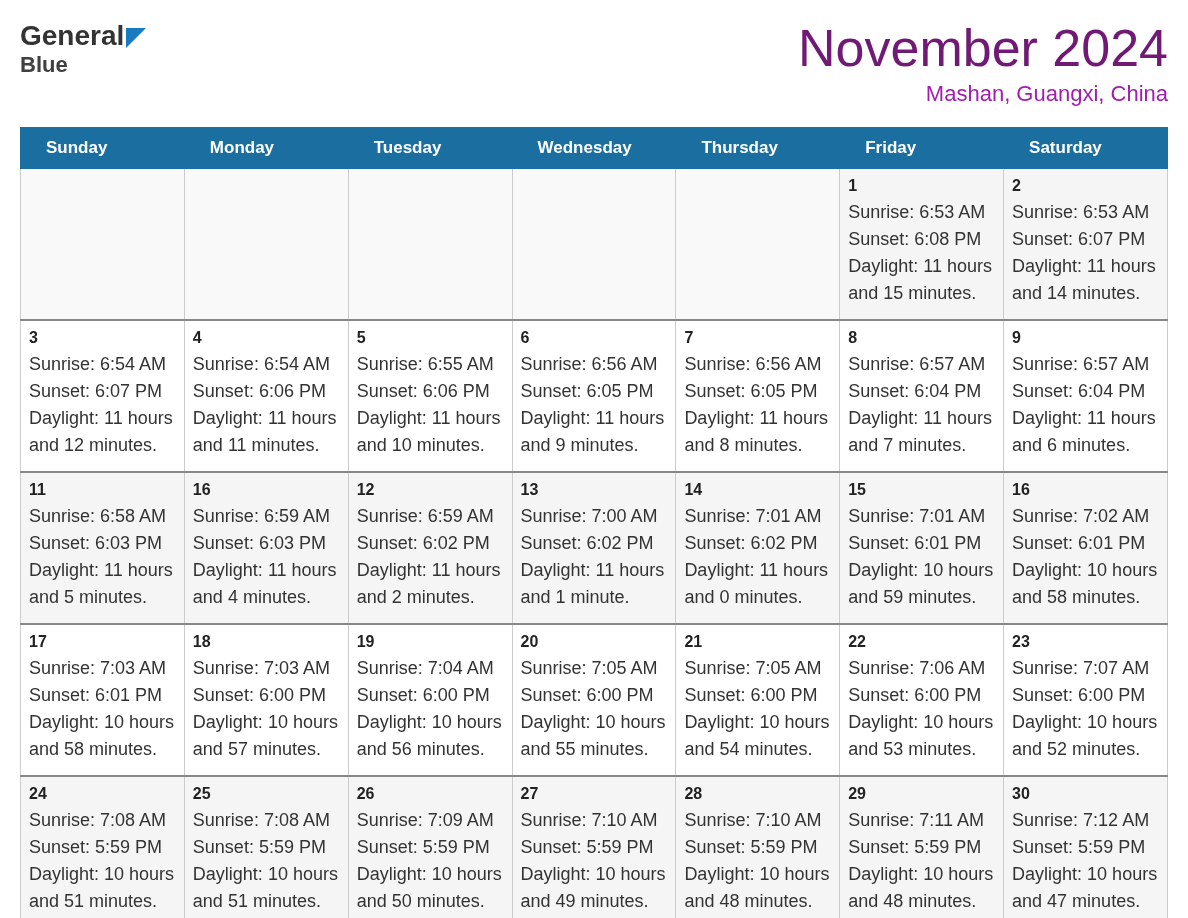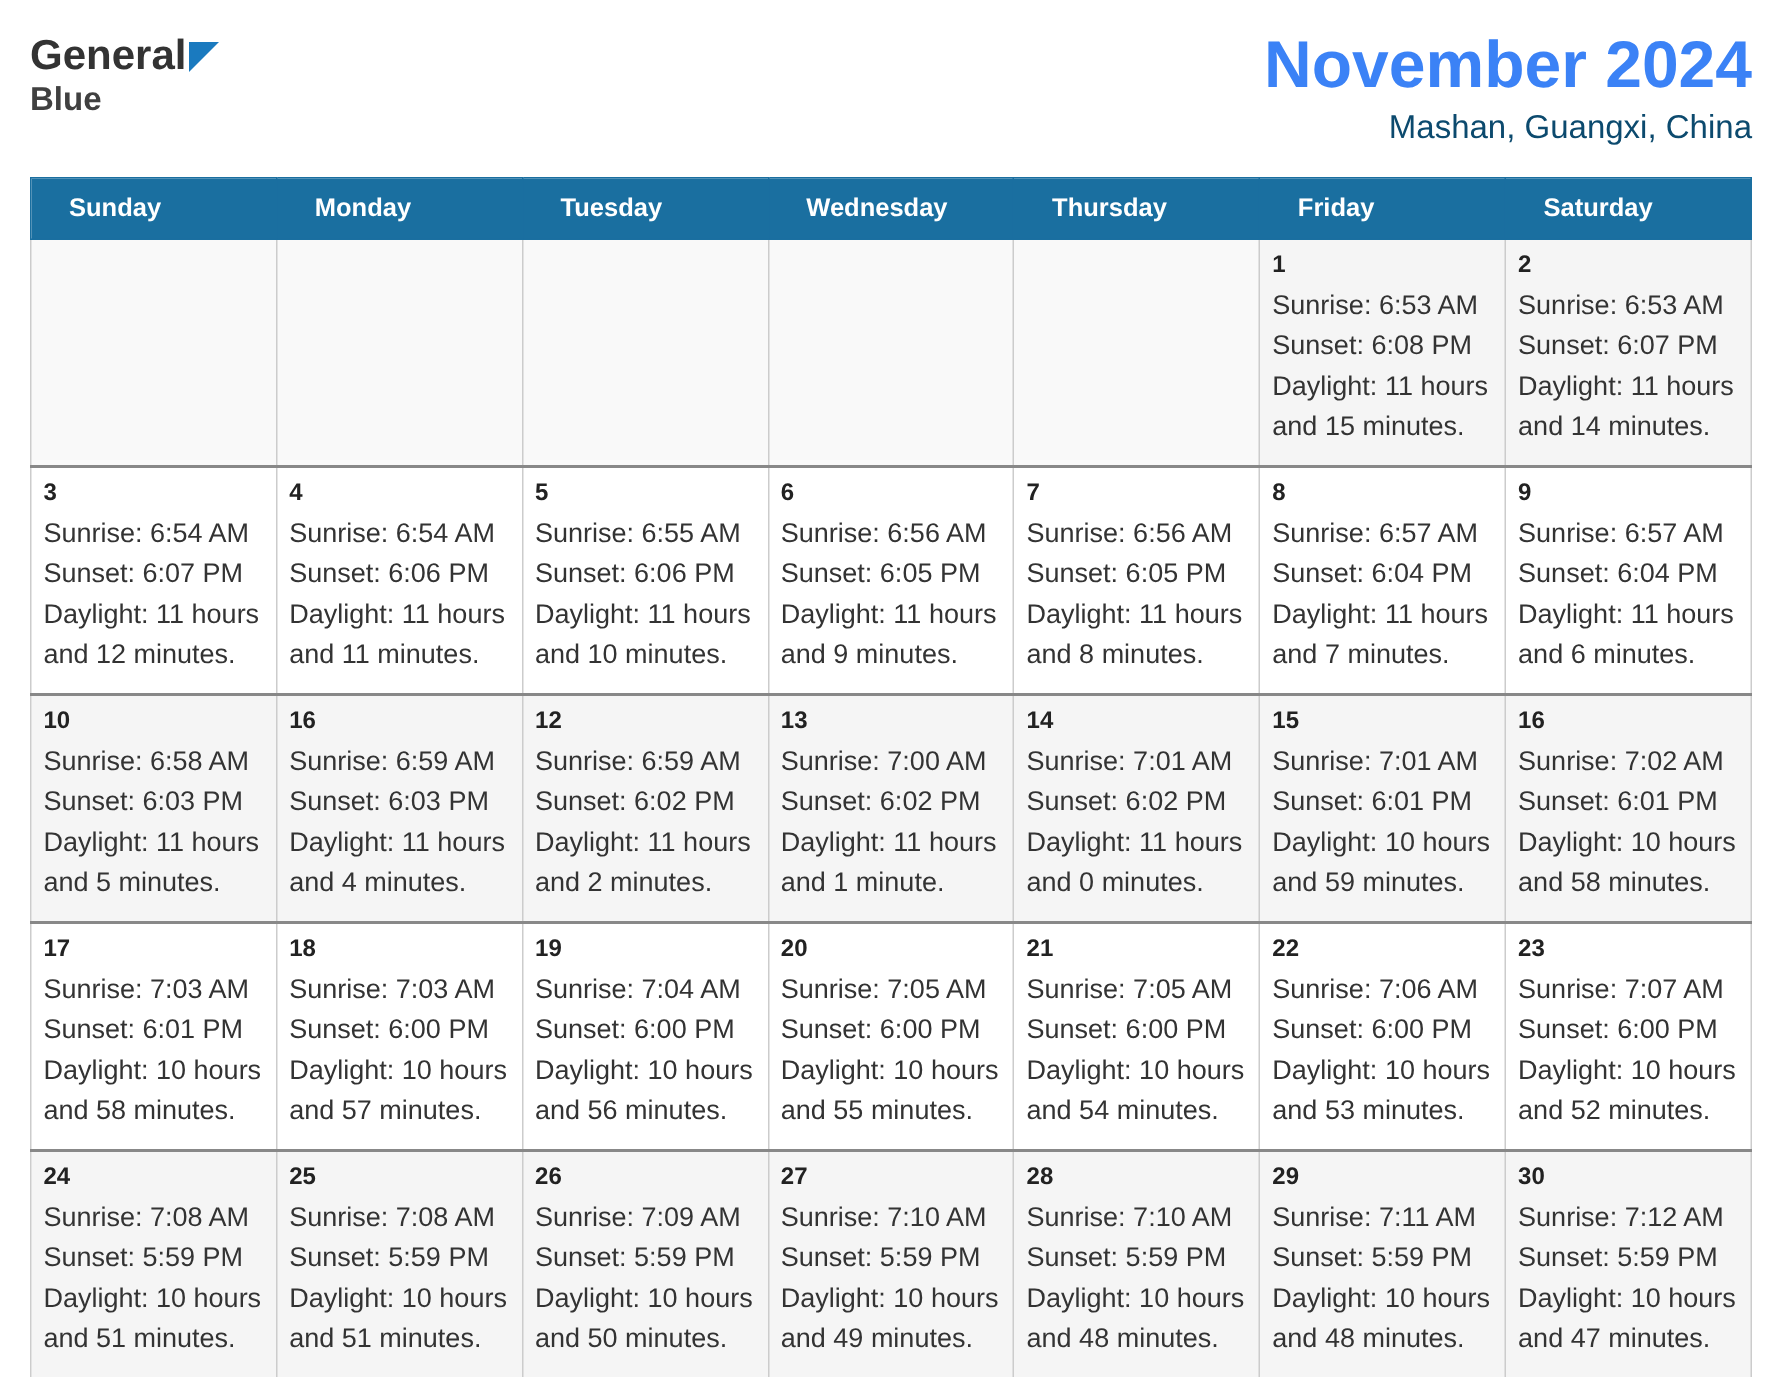"November 2024" .month-title { color: #3b82f6 -> #701a75; font-size: 44px -> 52px; font-weight: bold -> normal }
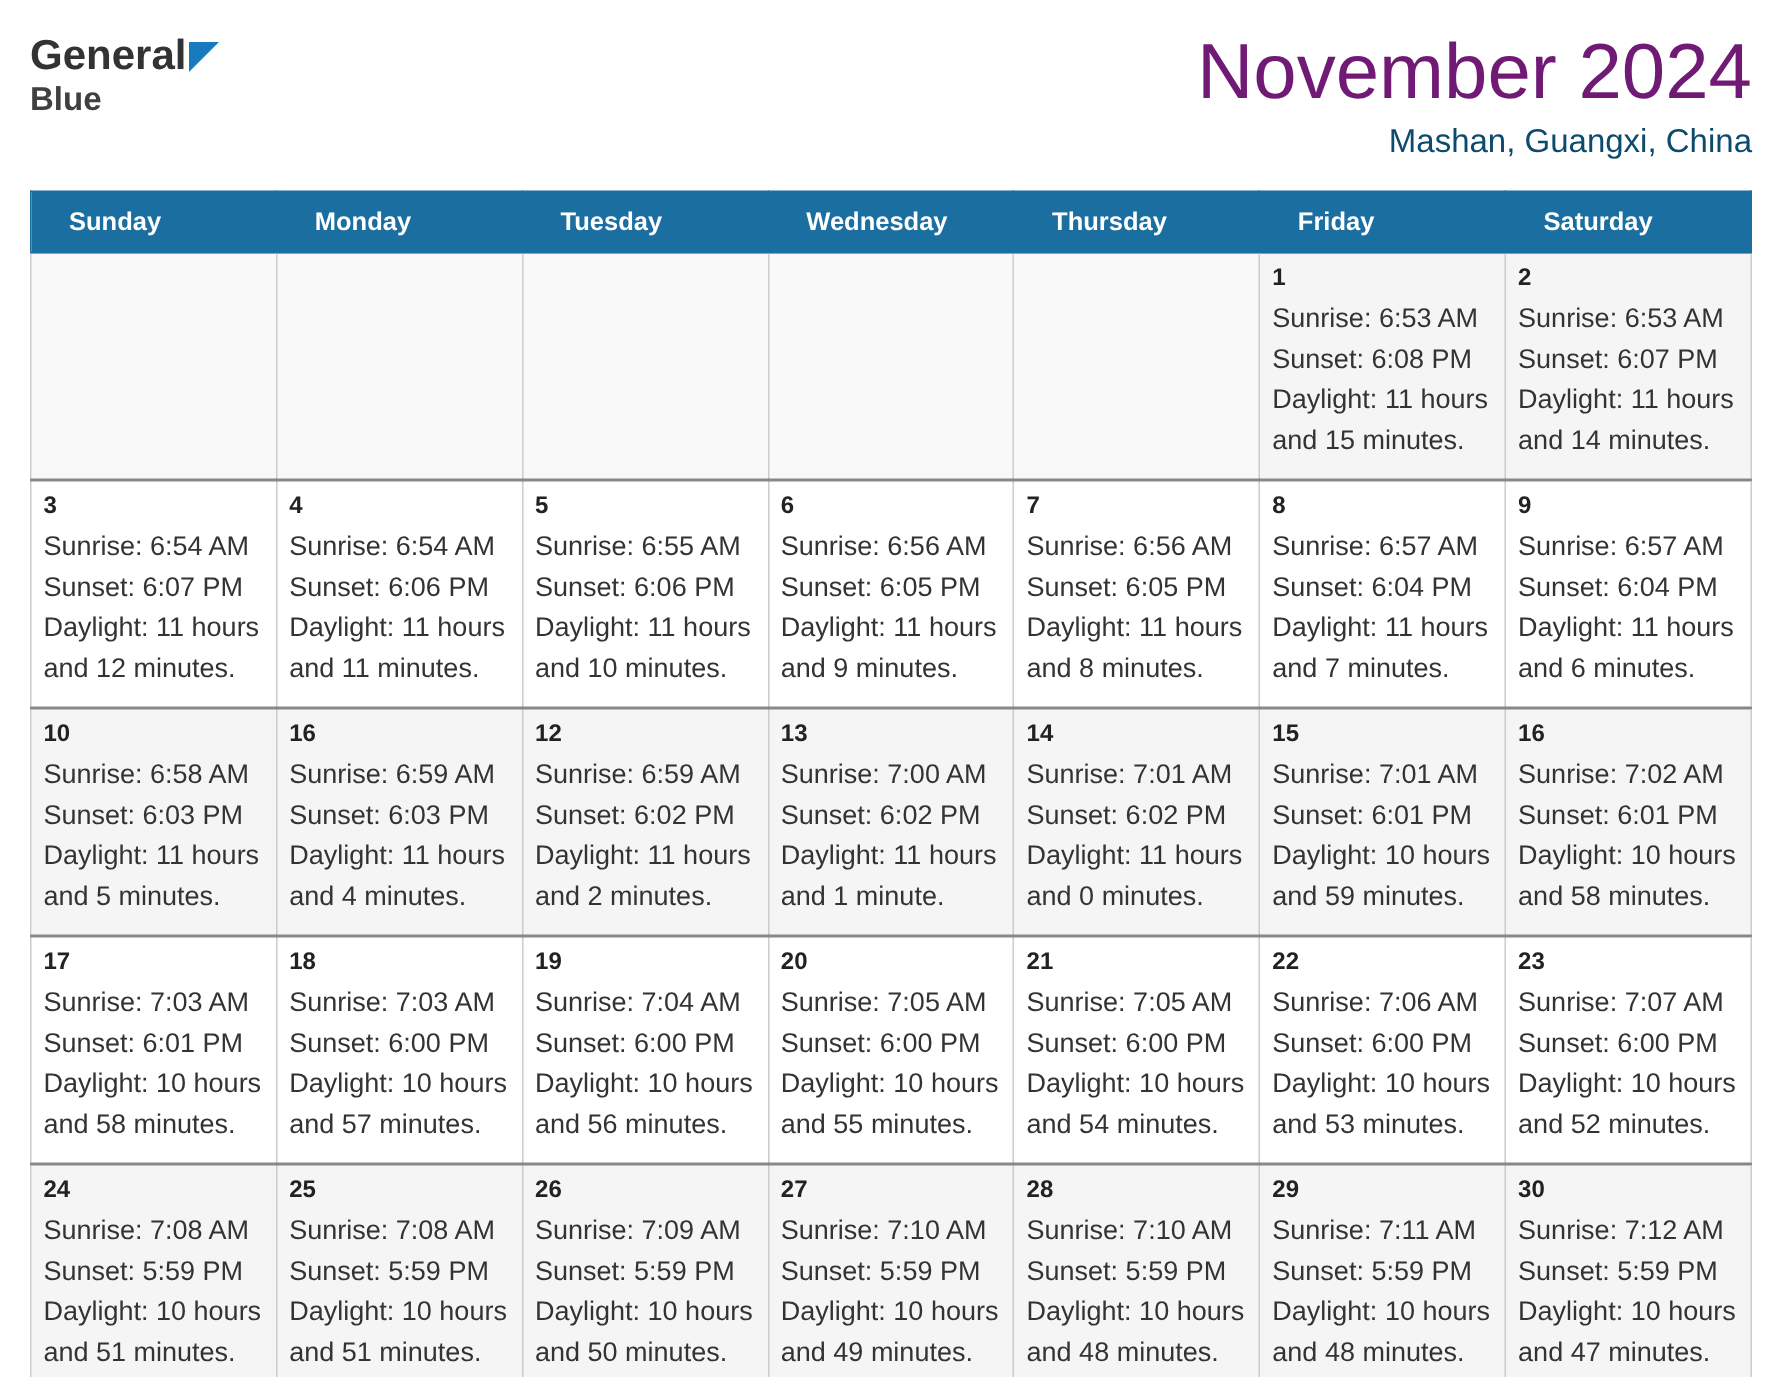"Mashan, Guangxi, China" .location { color: #0c4a6e -> #a21caf }
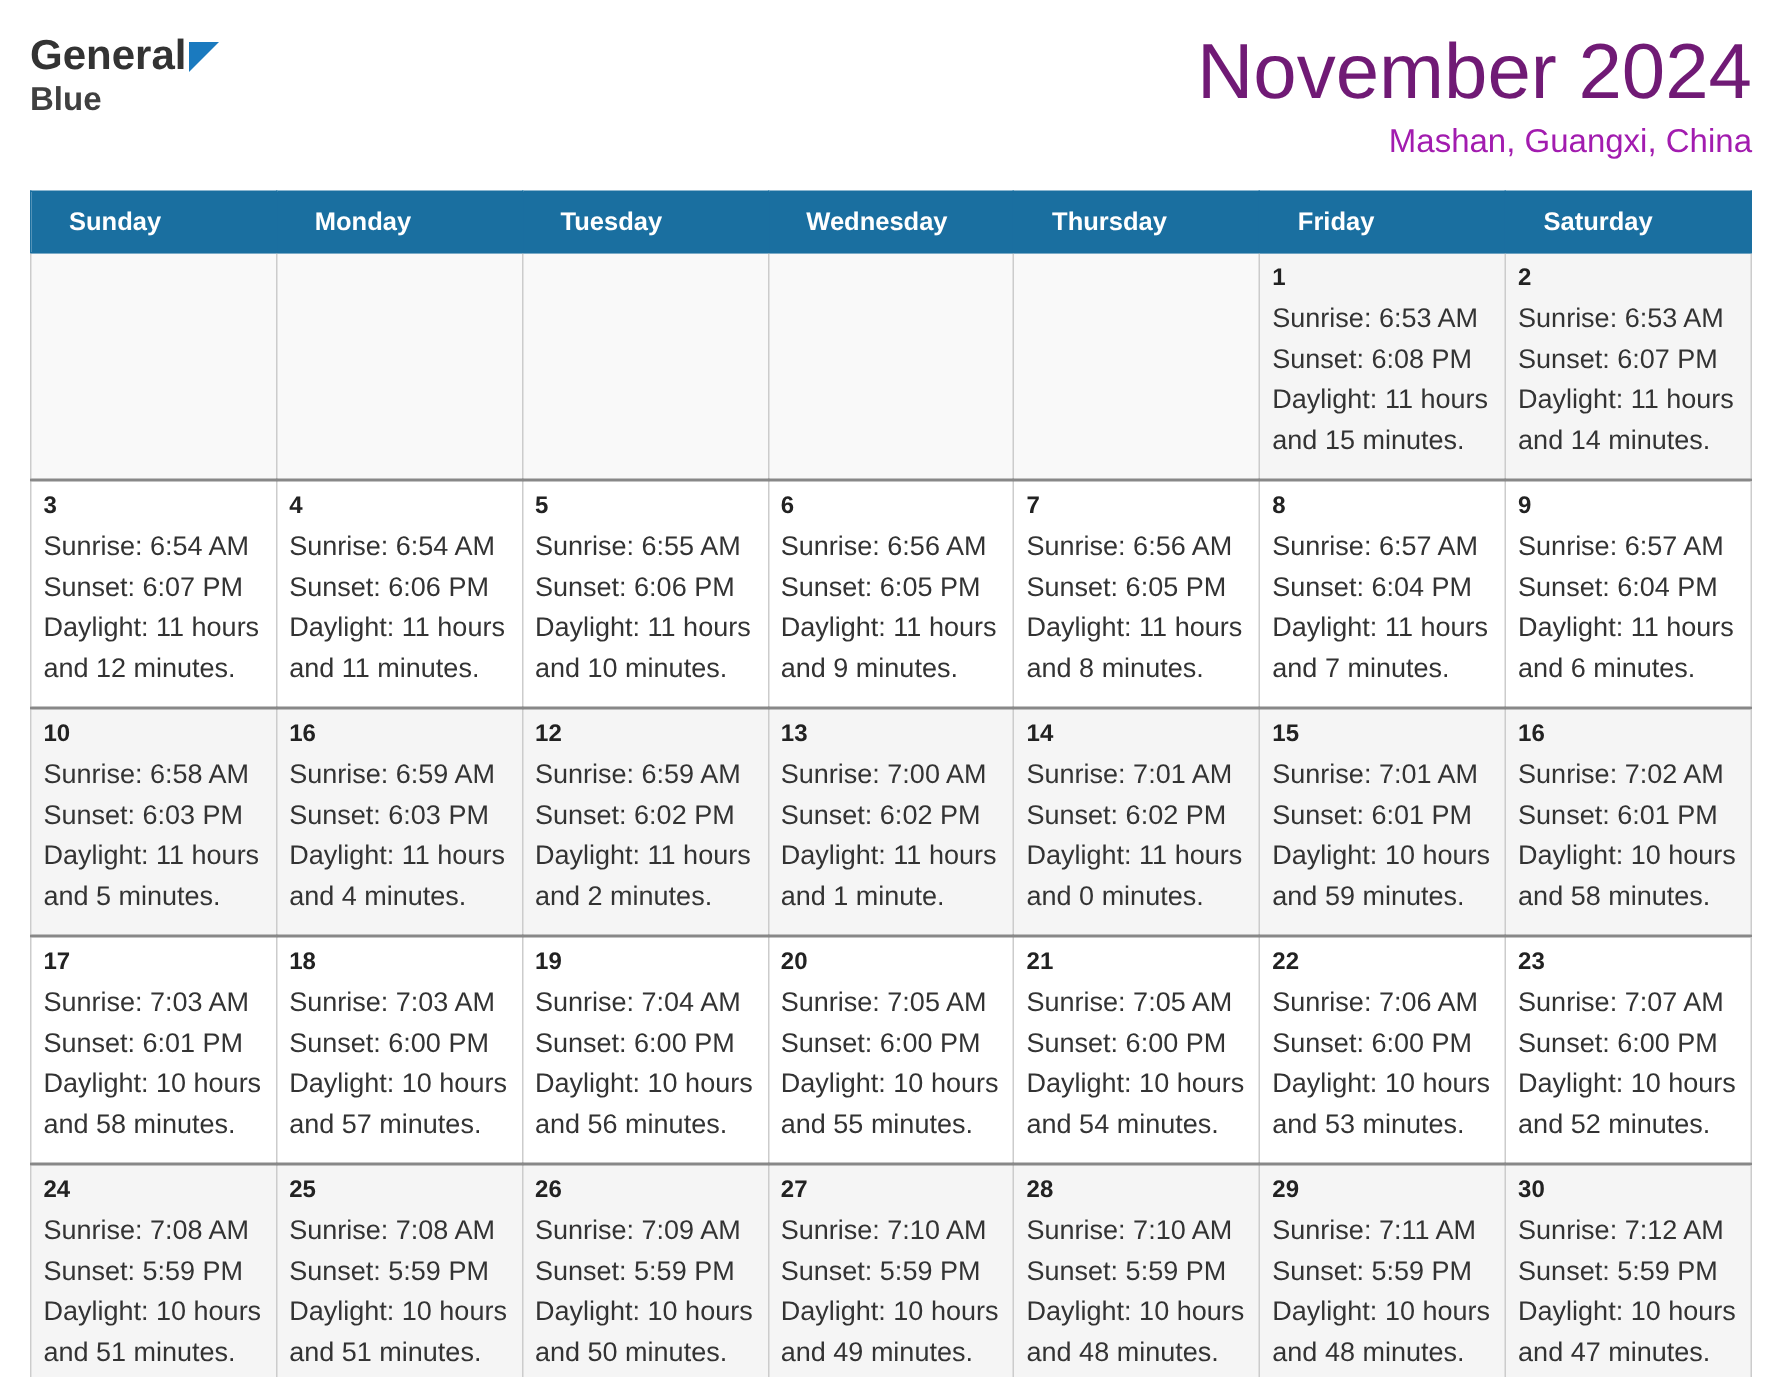"10" span.day-num { text: 10 -> 11 }
